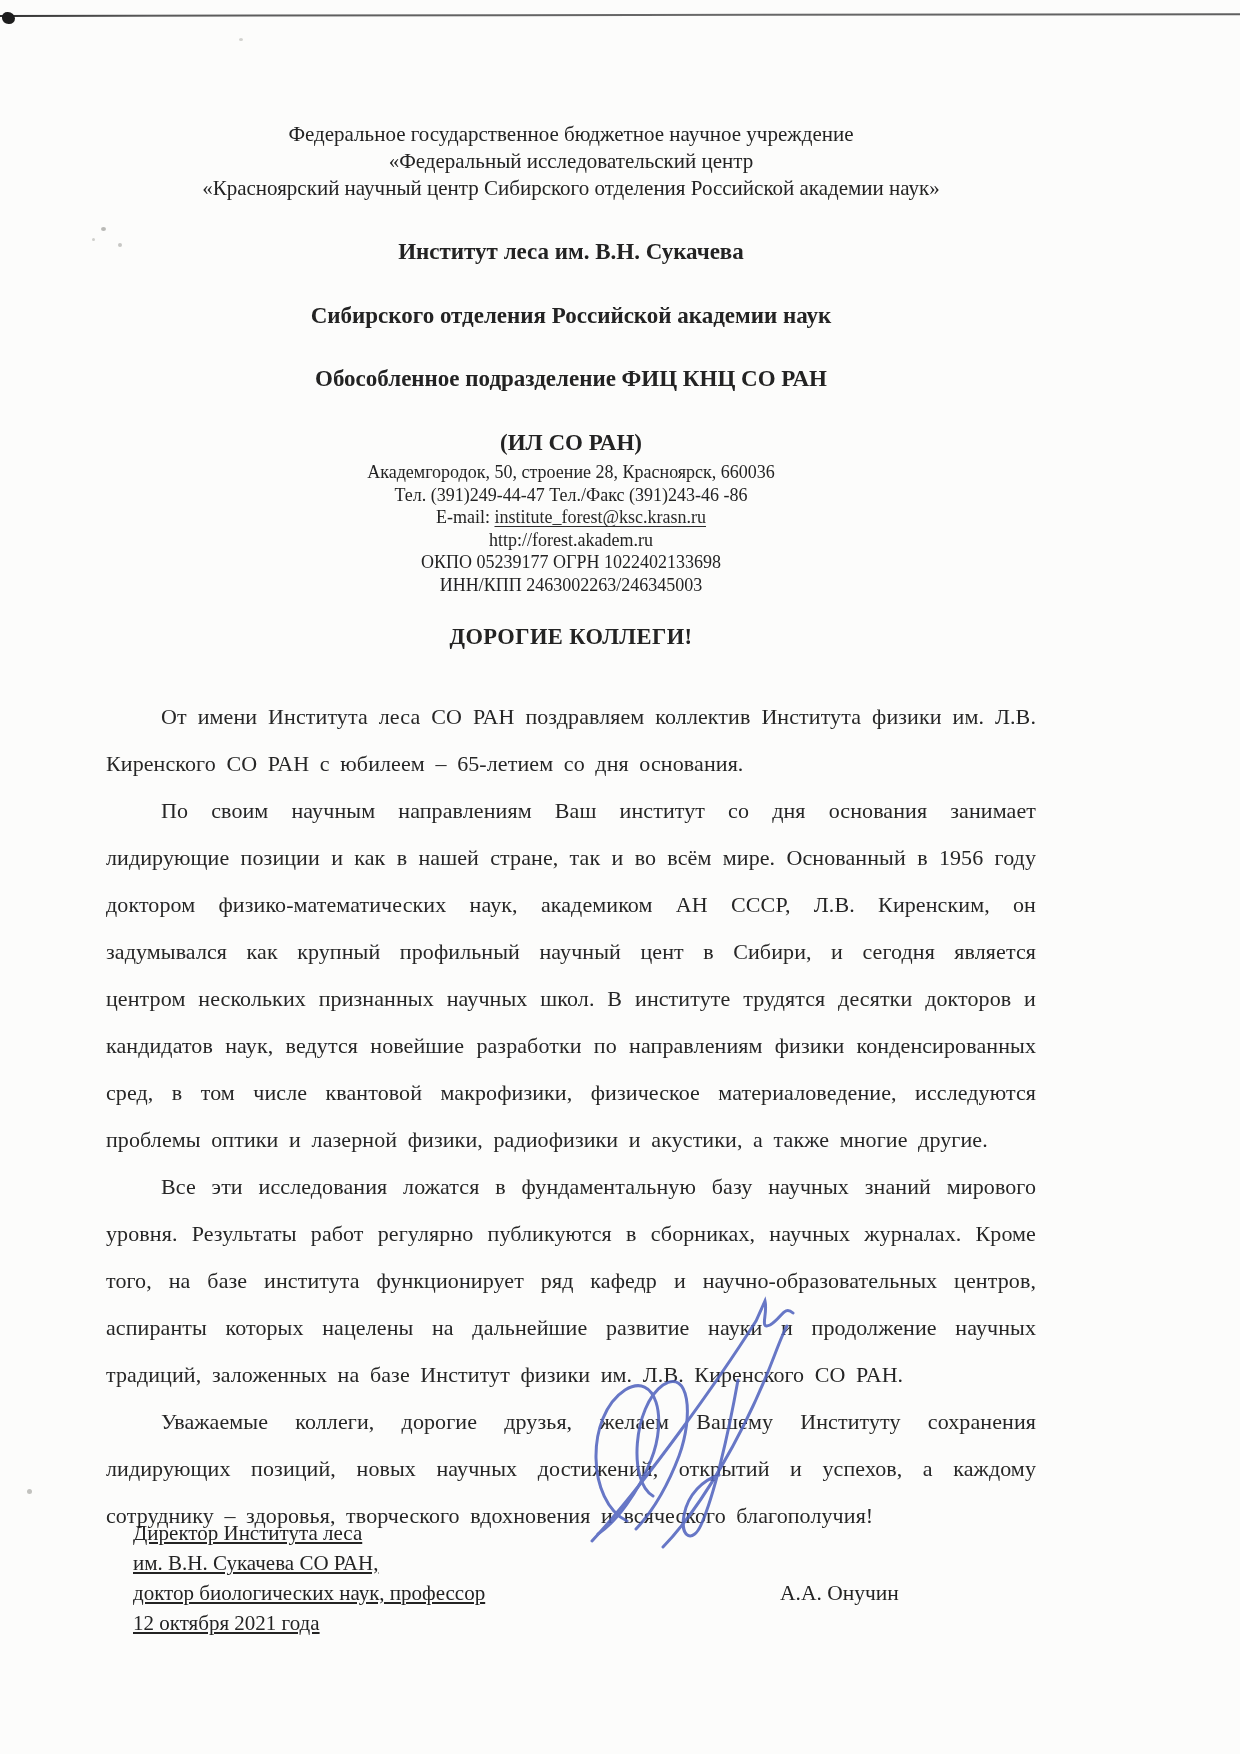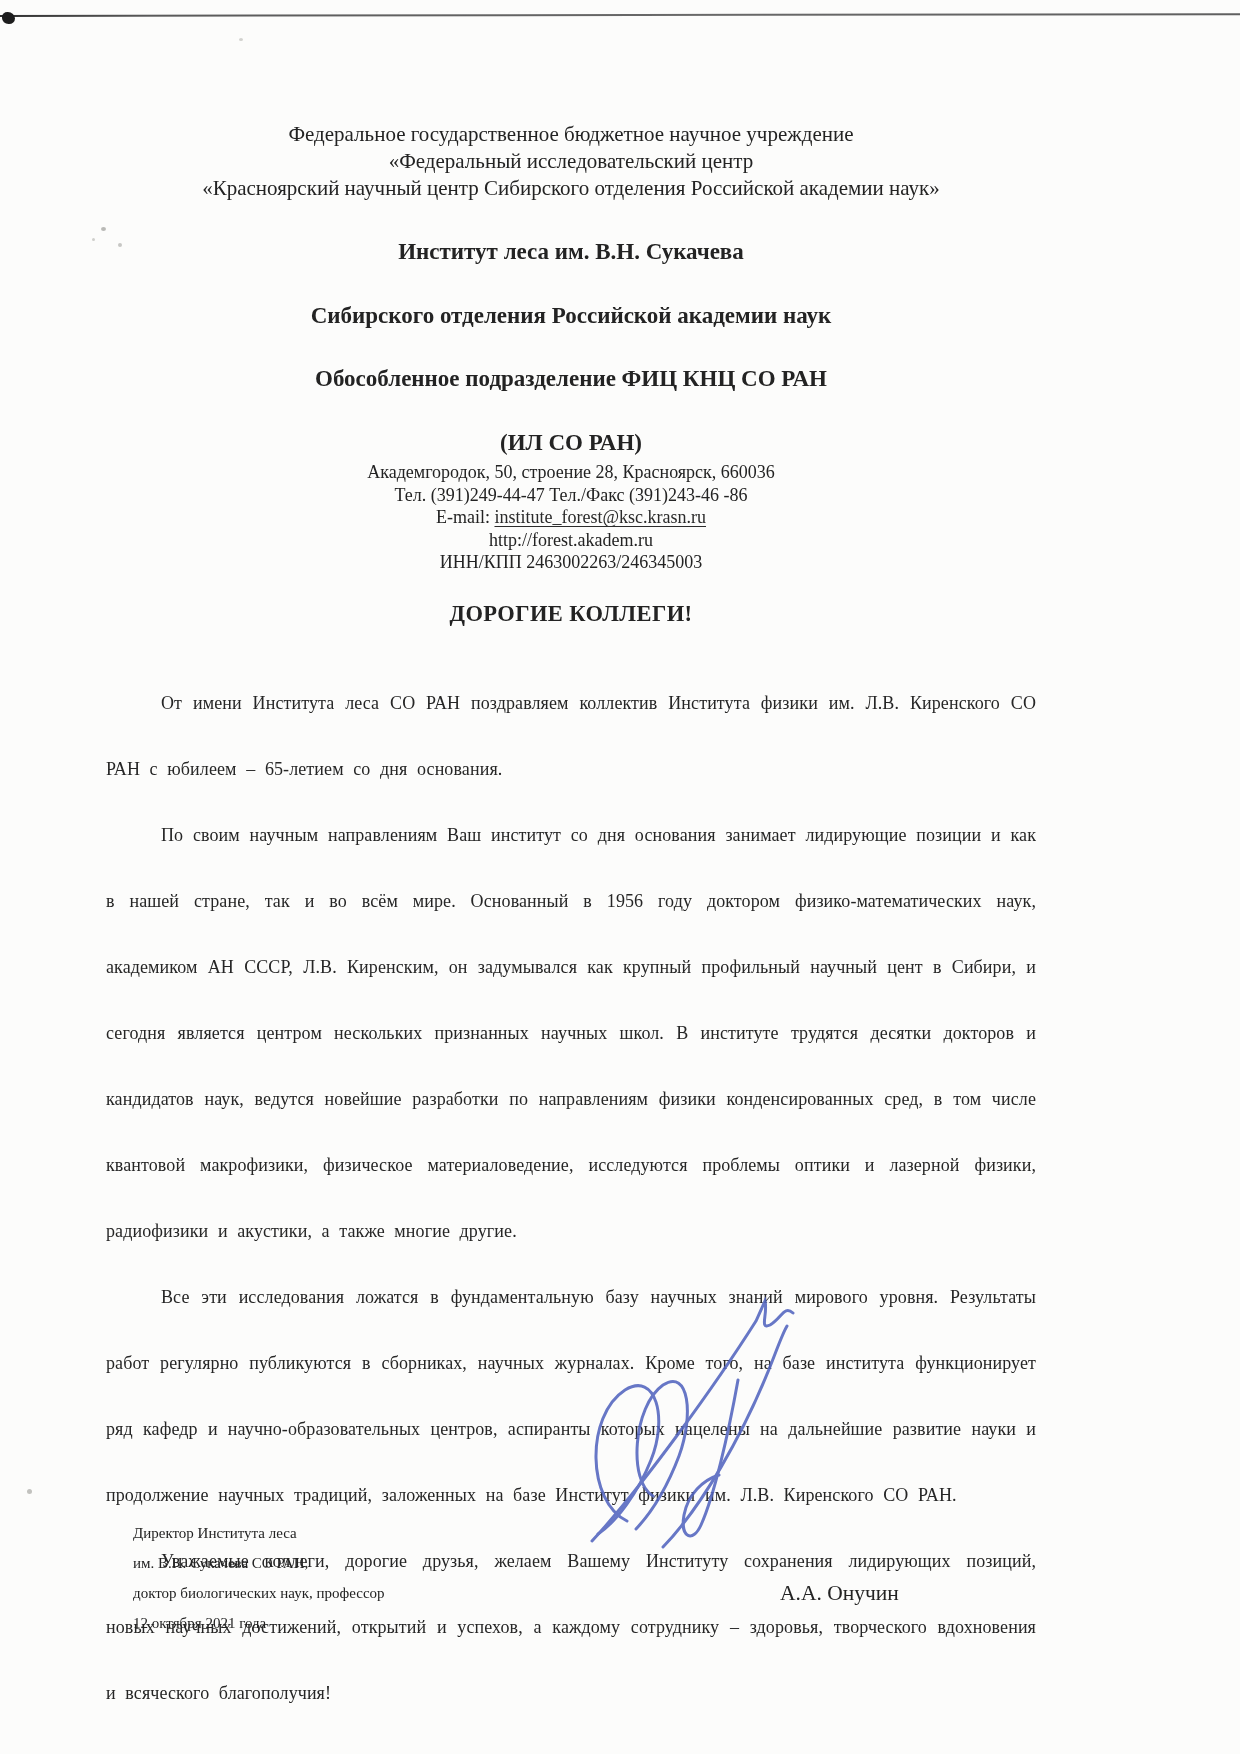"ОКПО 05239177 ОГРН 1022402133698" div { html: none -> <div>ОКПО 05239177 ОГРН 1022402133698</div> }
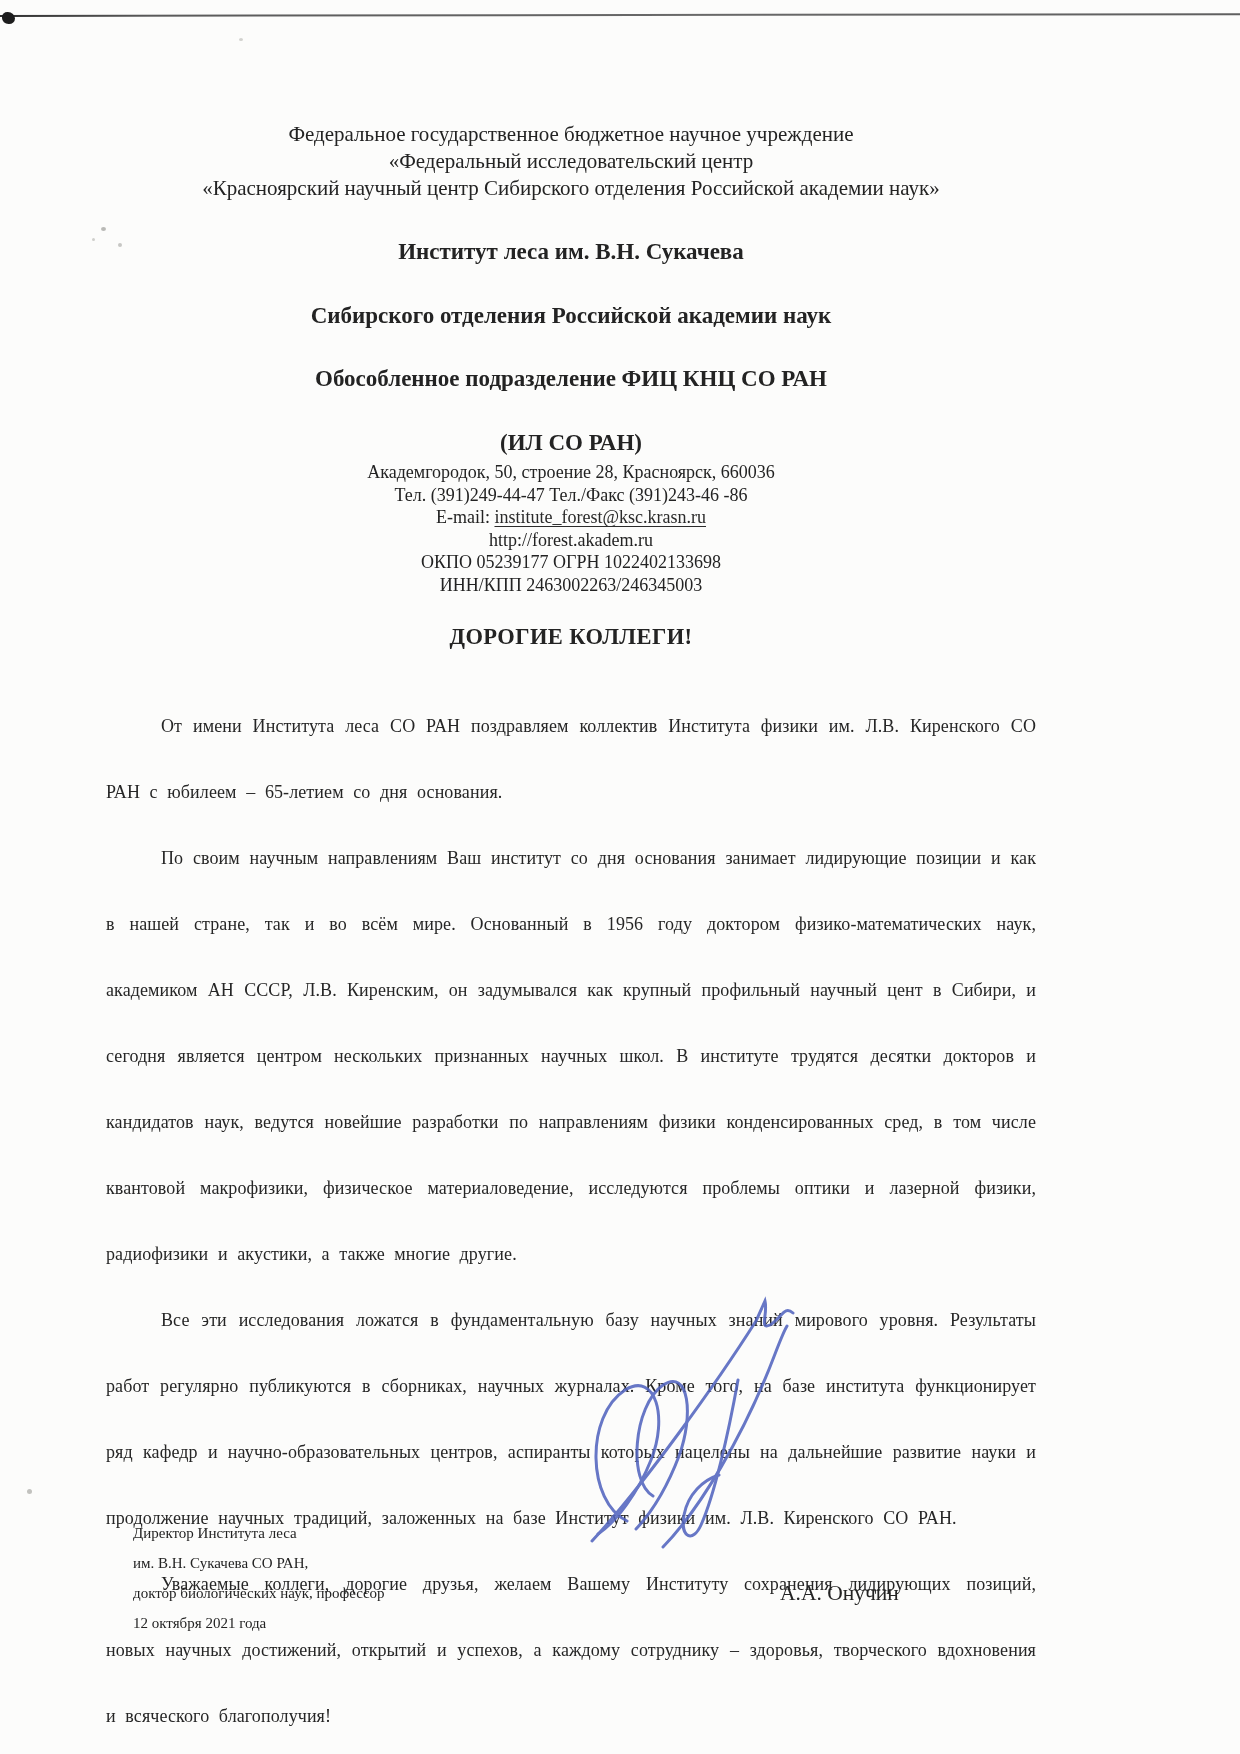"От имени Института леса СО" .letter-body p { font-size: 18px -> 22px; line-height: 66px -> 47px }
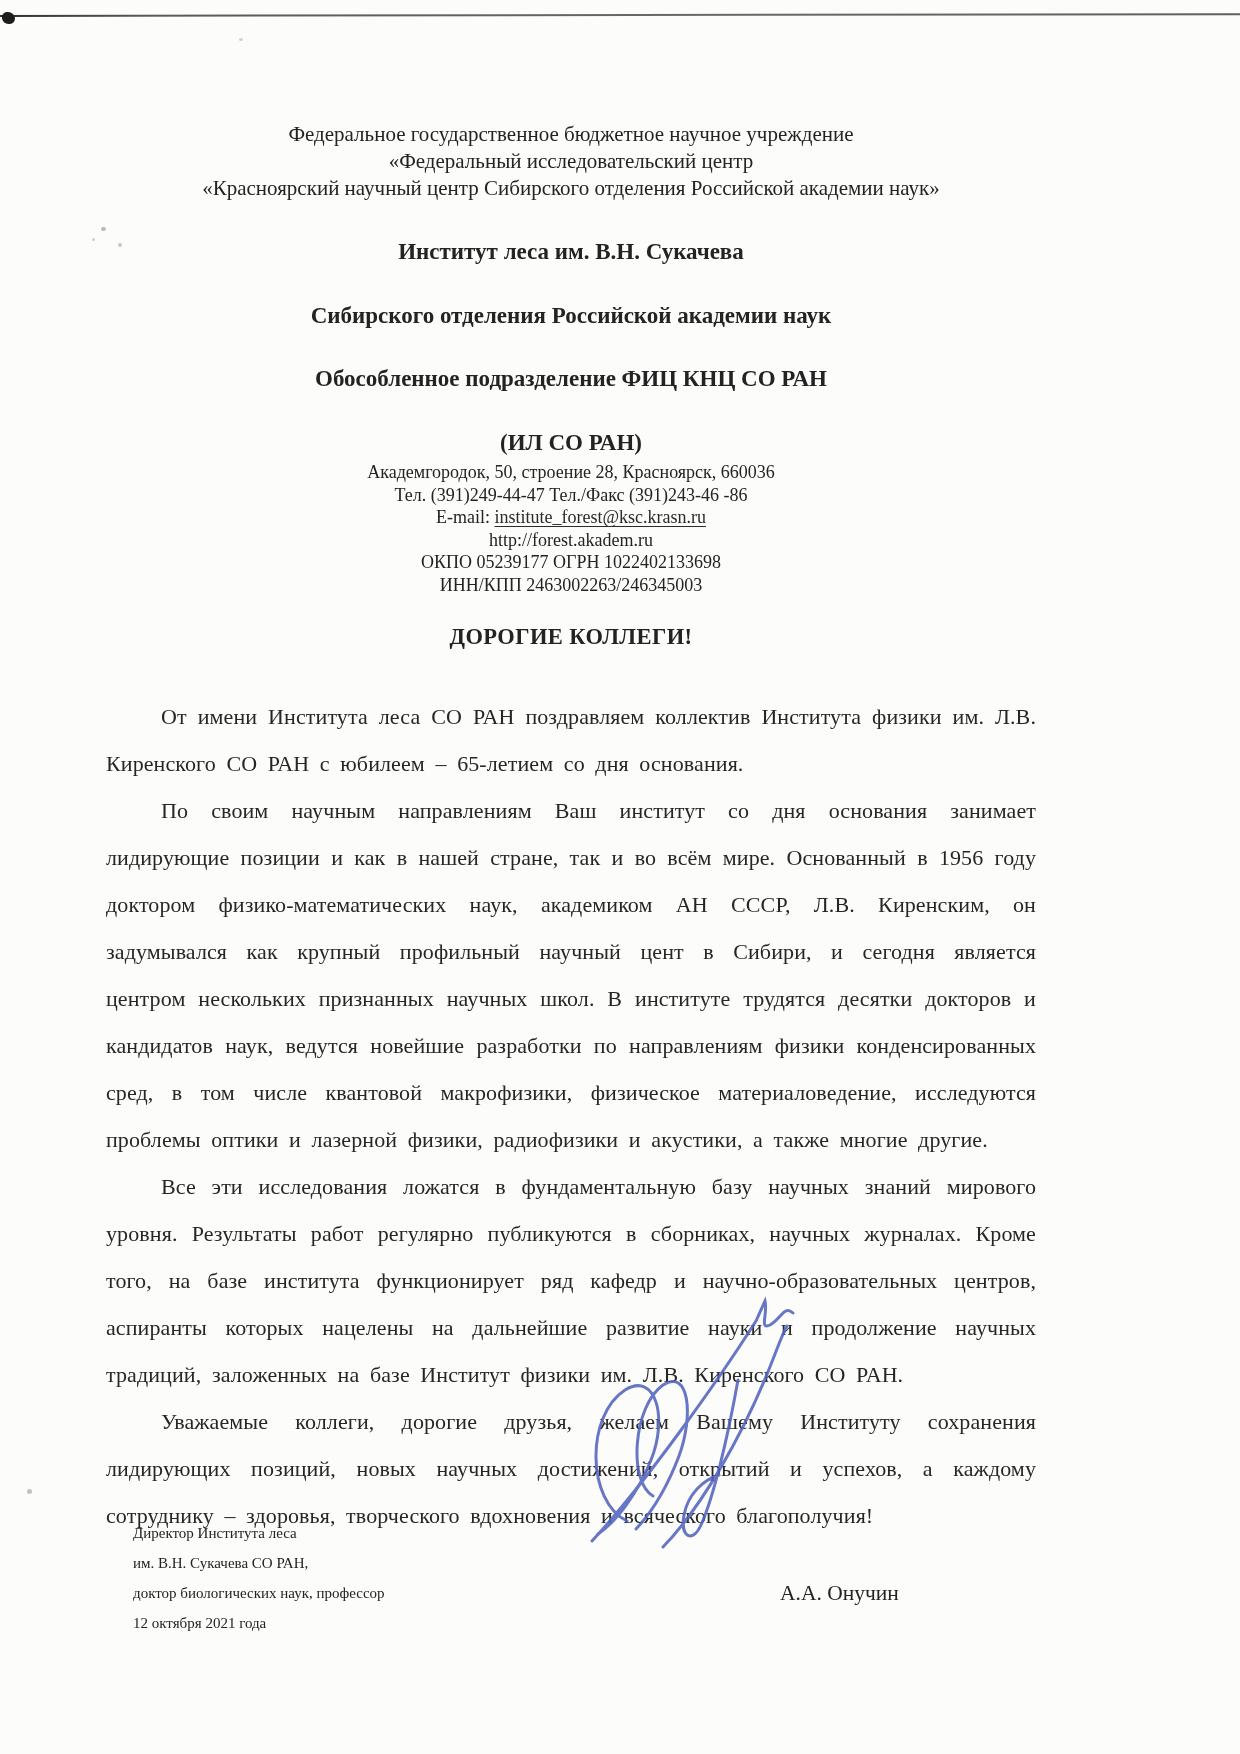"Директор Института леса" .sig-lines { font-size: 15px -> 21px; text-decoration: none -> underline }
